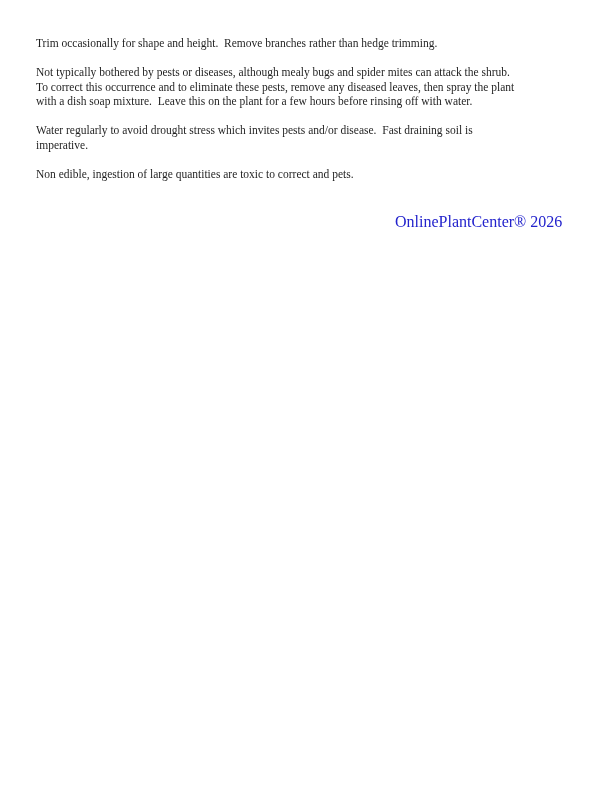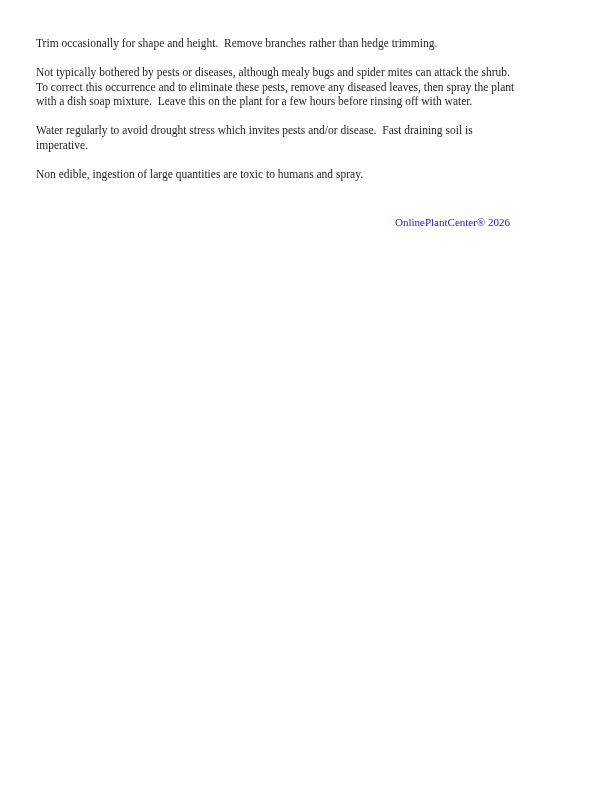"Non edible, ingestion of large" p.para { text: humans and spray -> correct and pets }
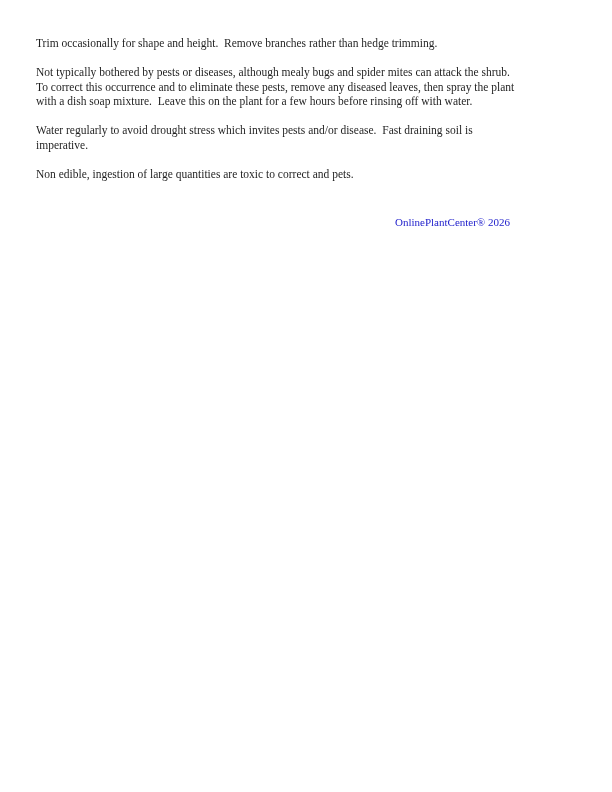"OnlinePlantCenter® 2026" .copyright { font-size: 11px -> 16px }
